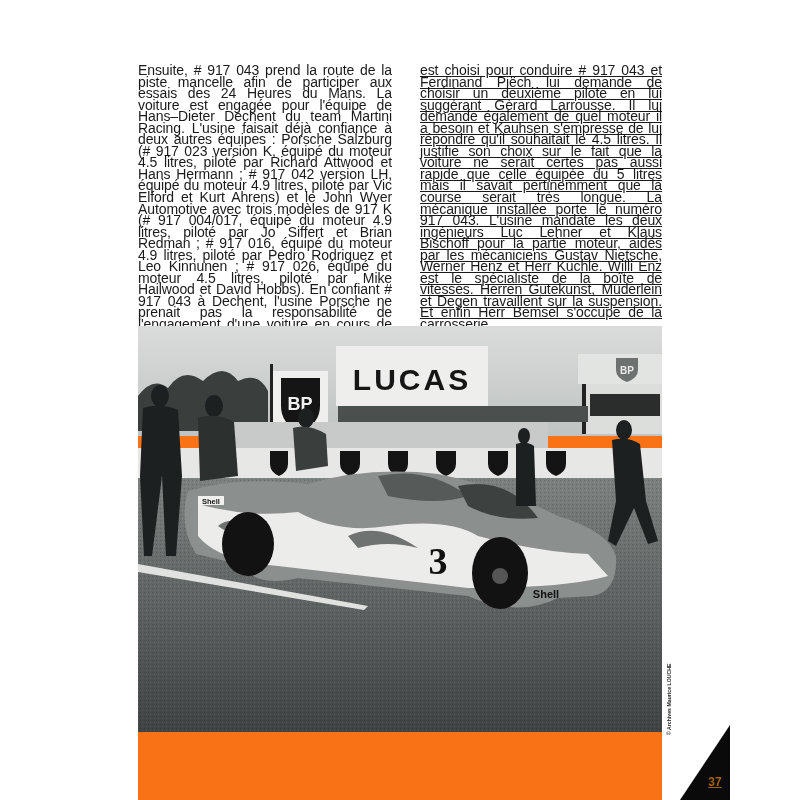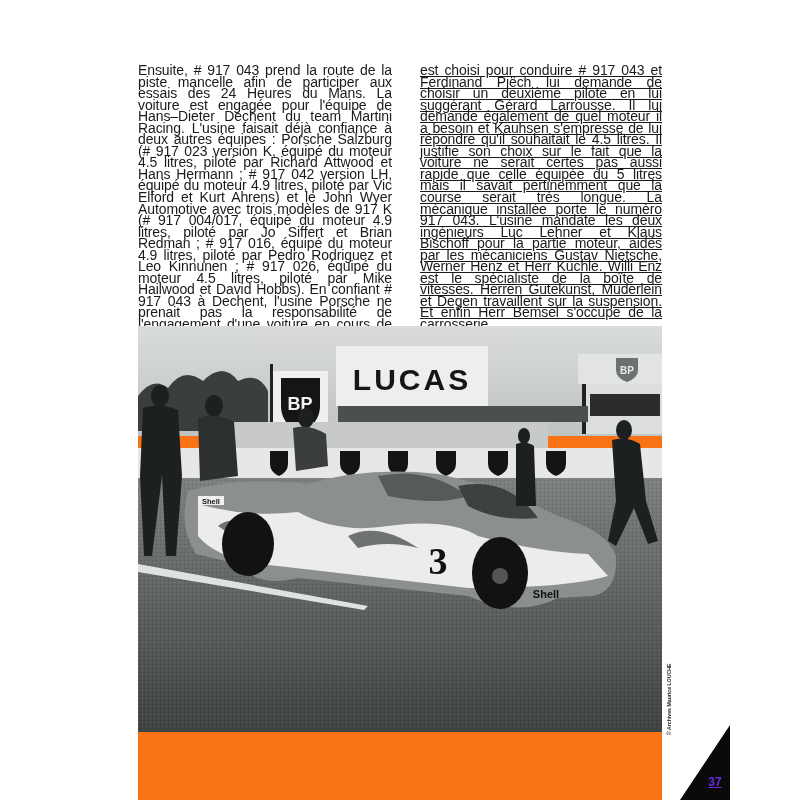"37" #page-number { color: #6d28d9 -> #a16207 }
